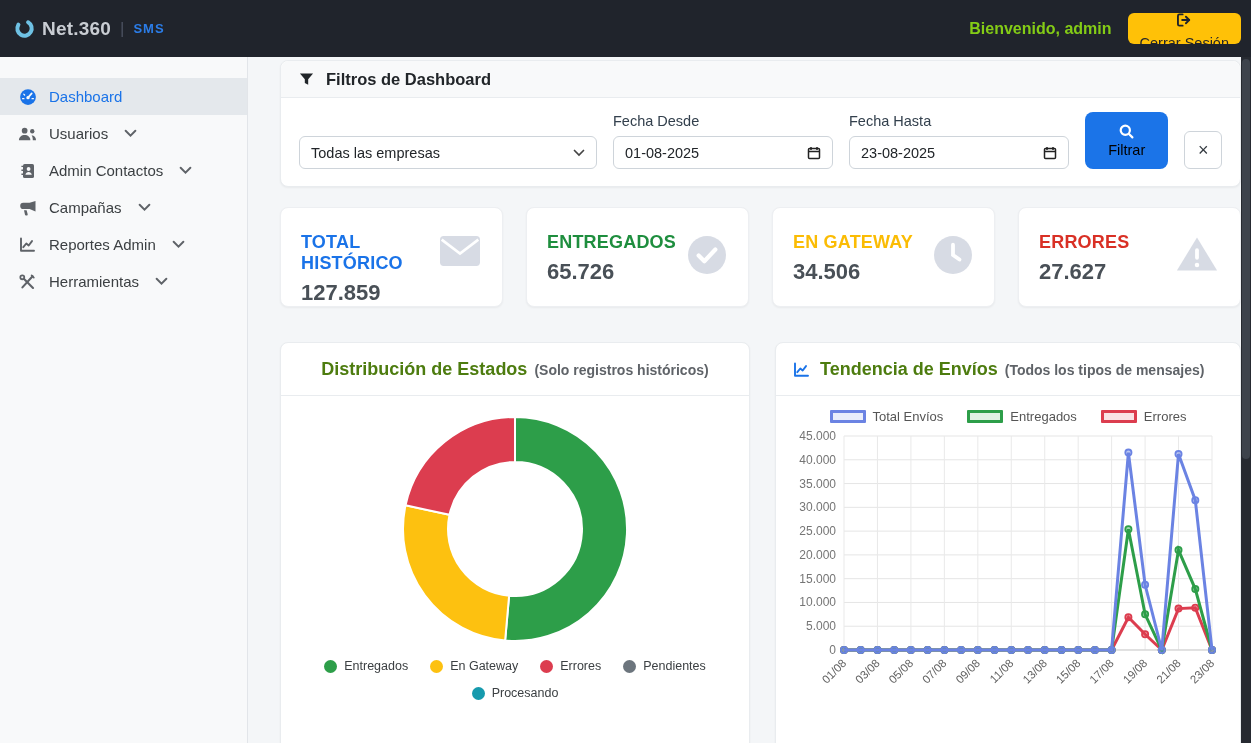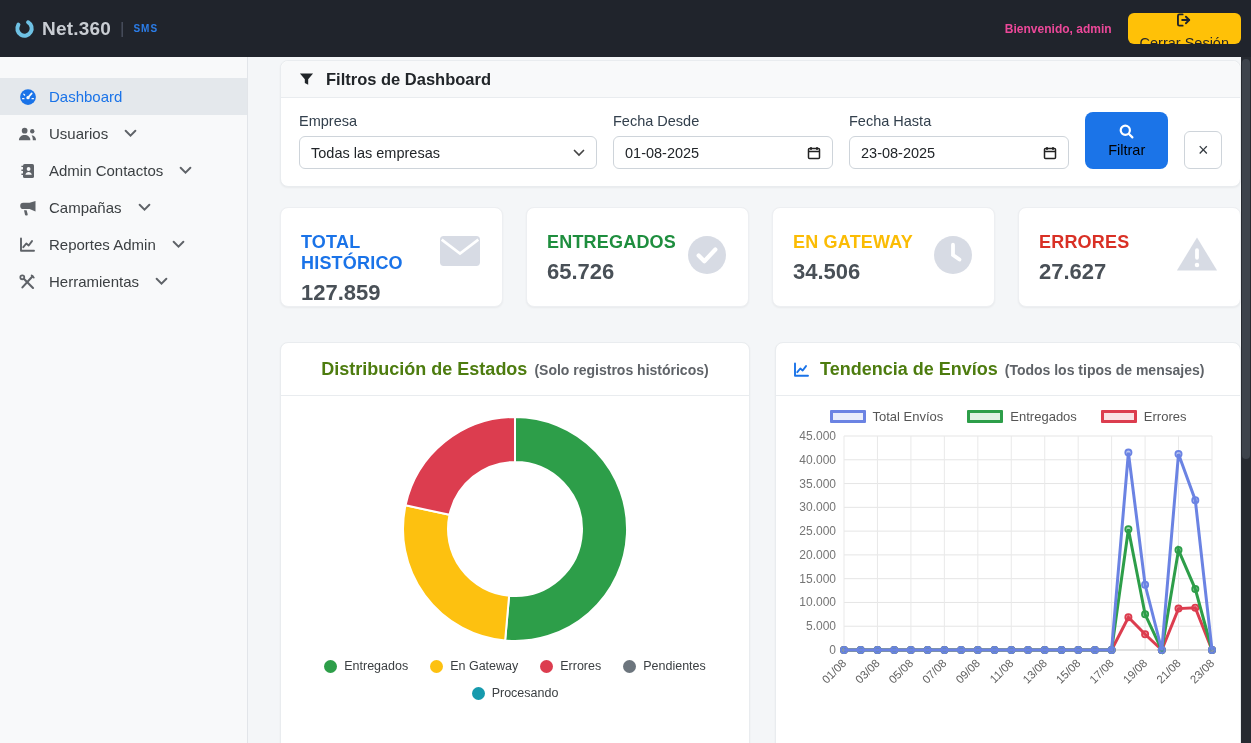"SMS" .brand-sub { font-size: 10px -> 13px }
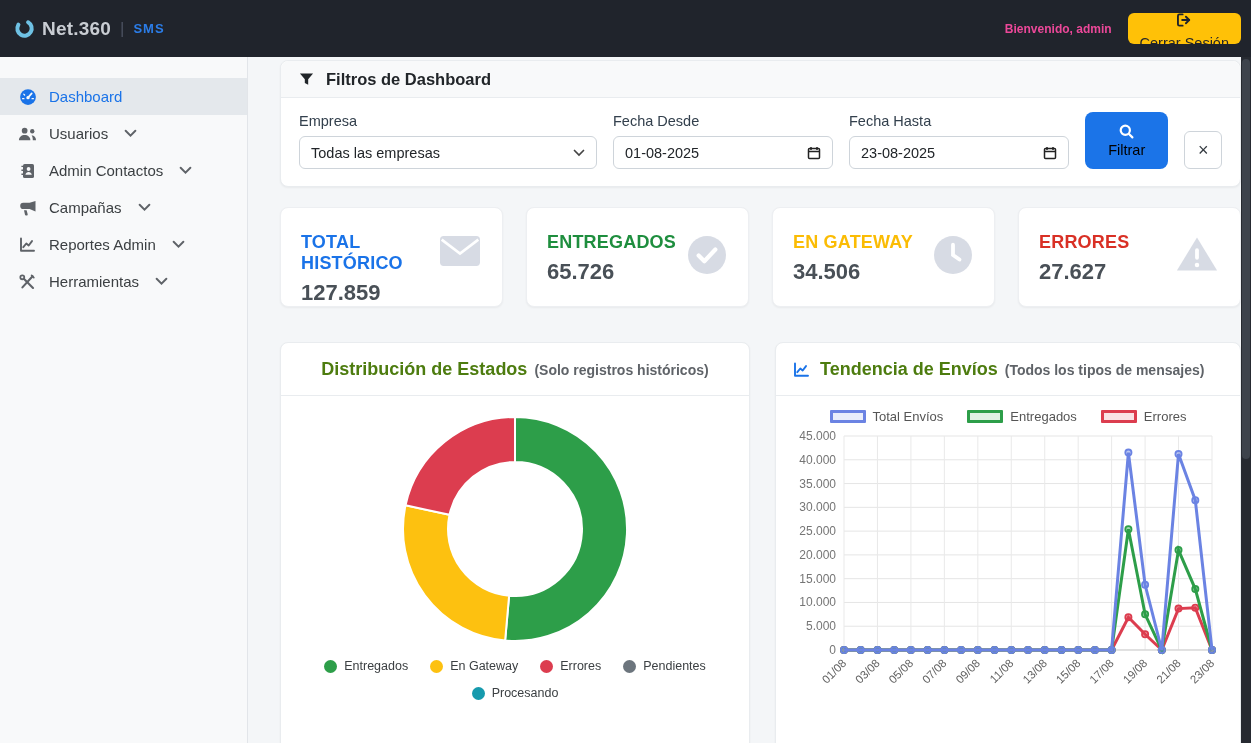"Bienvenido, admin" .welcome { color: #ec4899 -> #84cc16; font-size: 12px -> 16px }
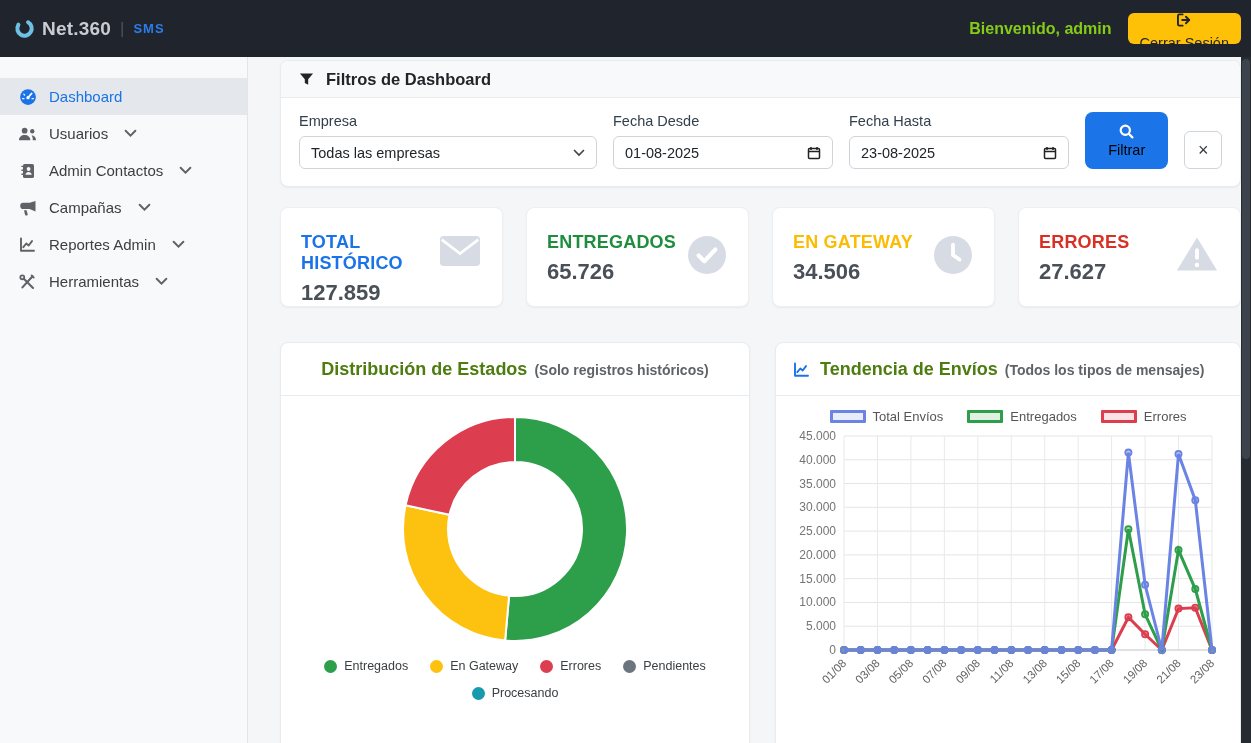"Empresa" label { html: <label>Empresa</label> -> none }
